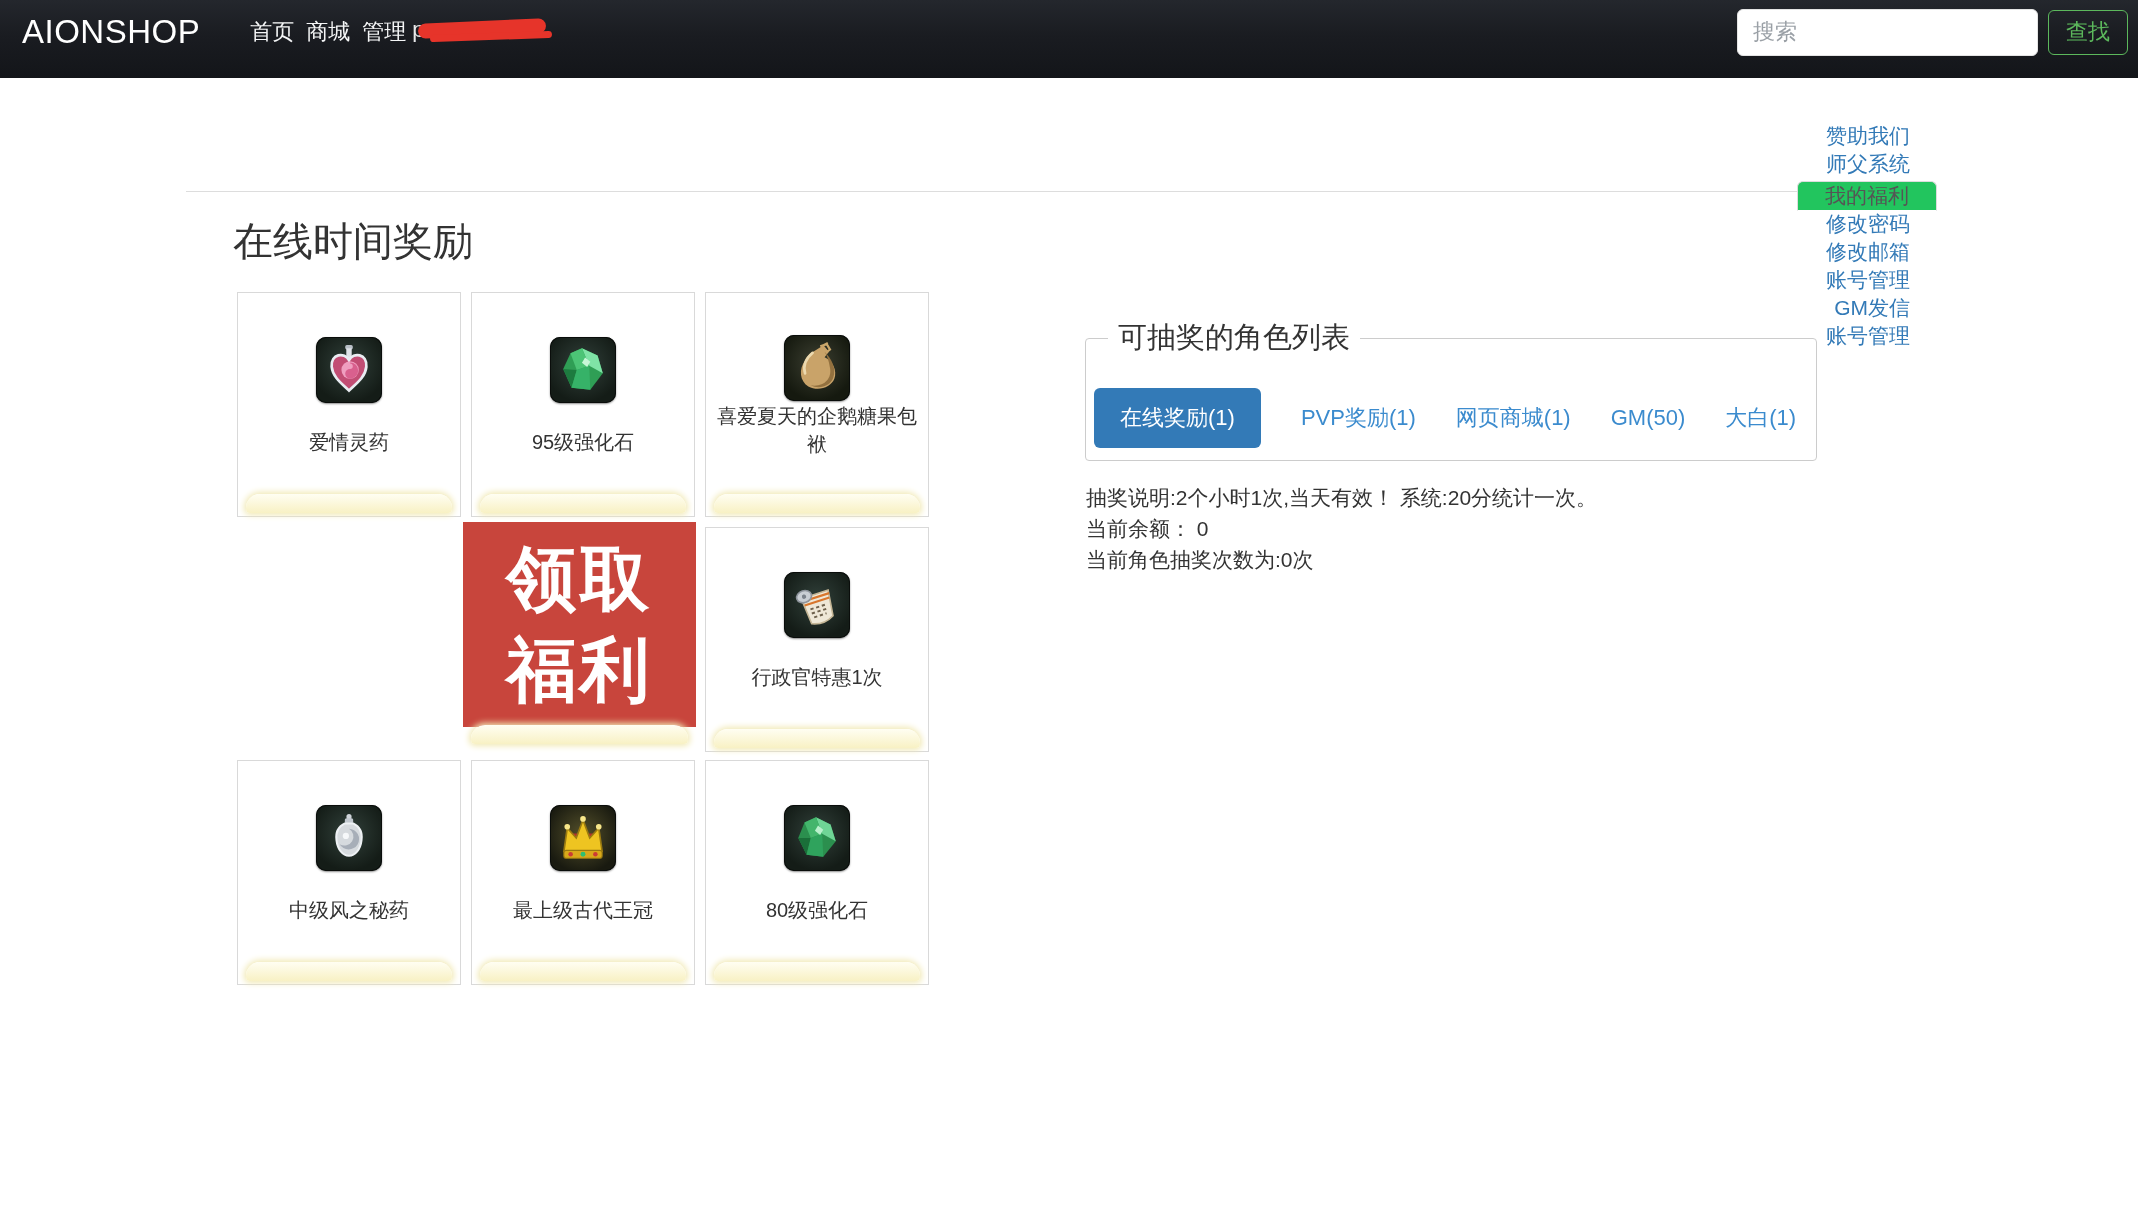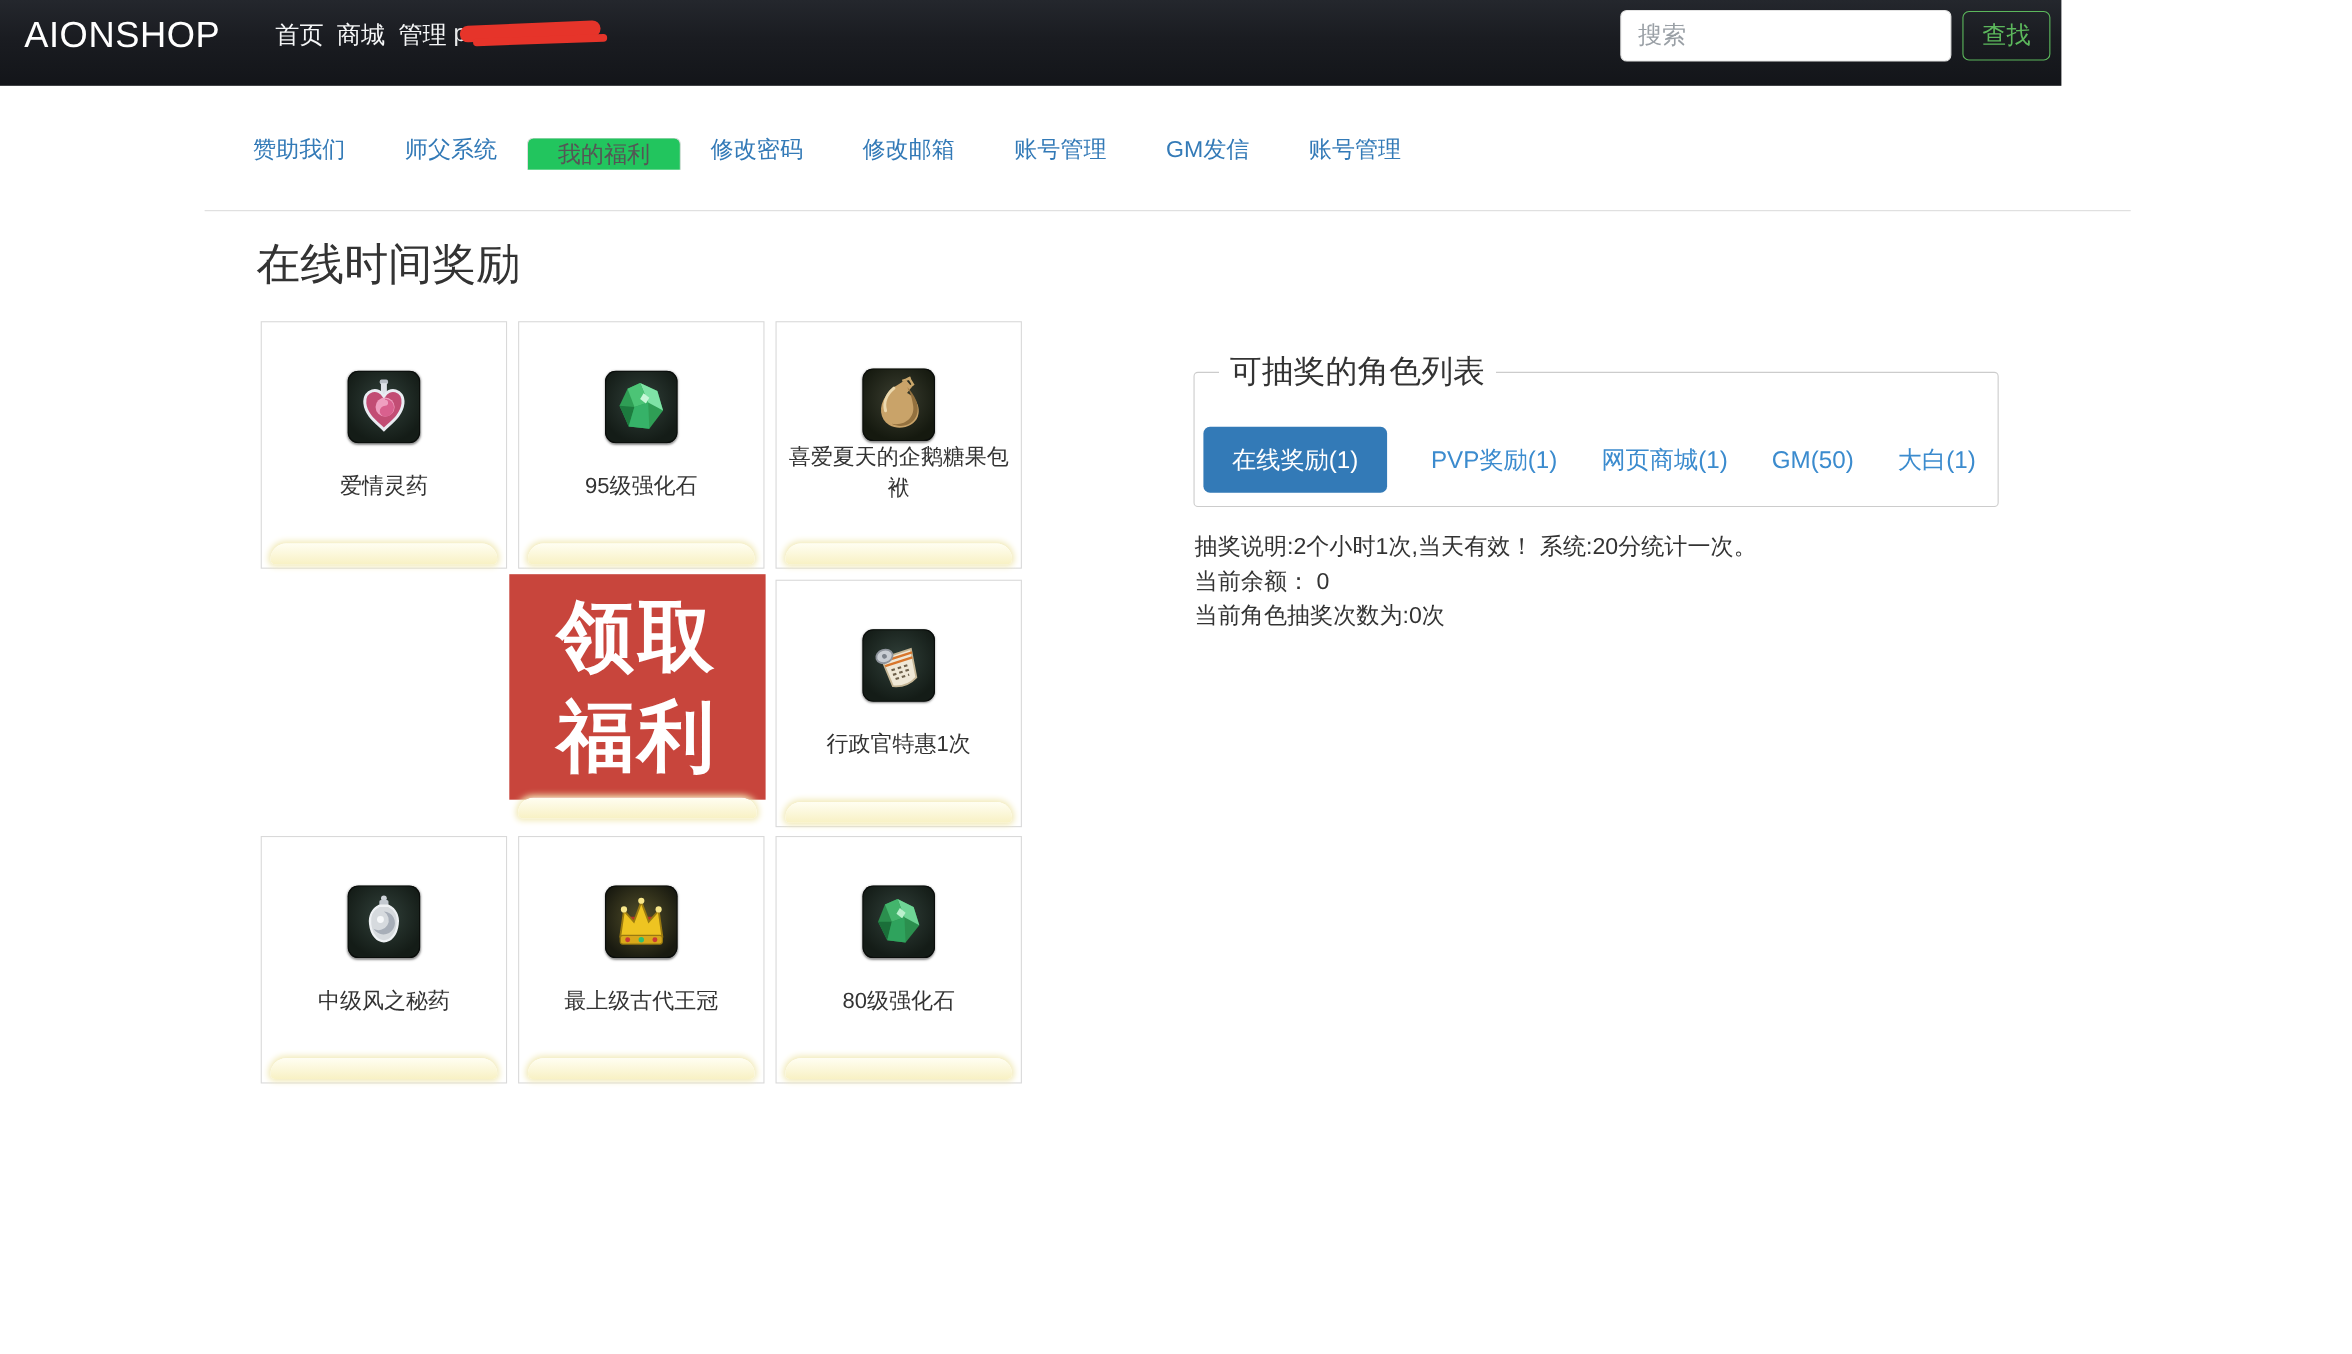"AIONSHOP" .navbar { width: 1874px -> 2138px }
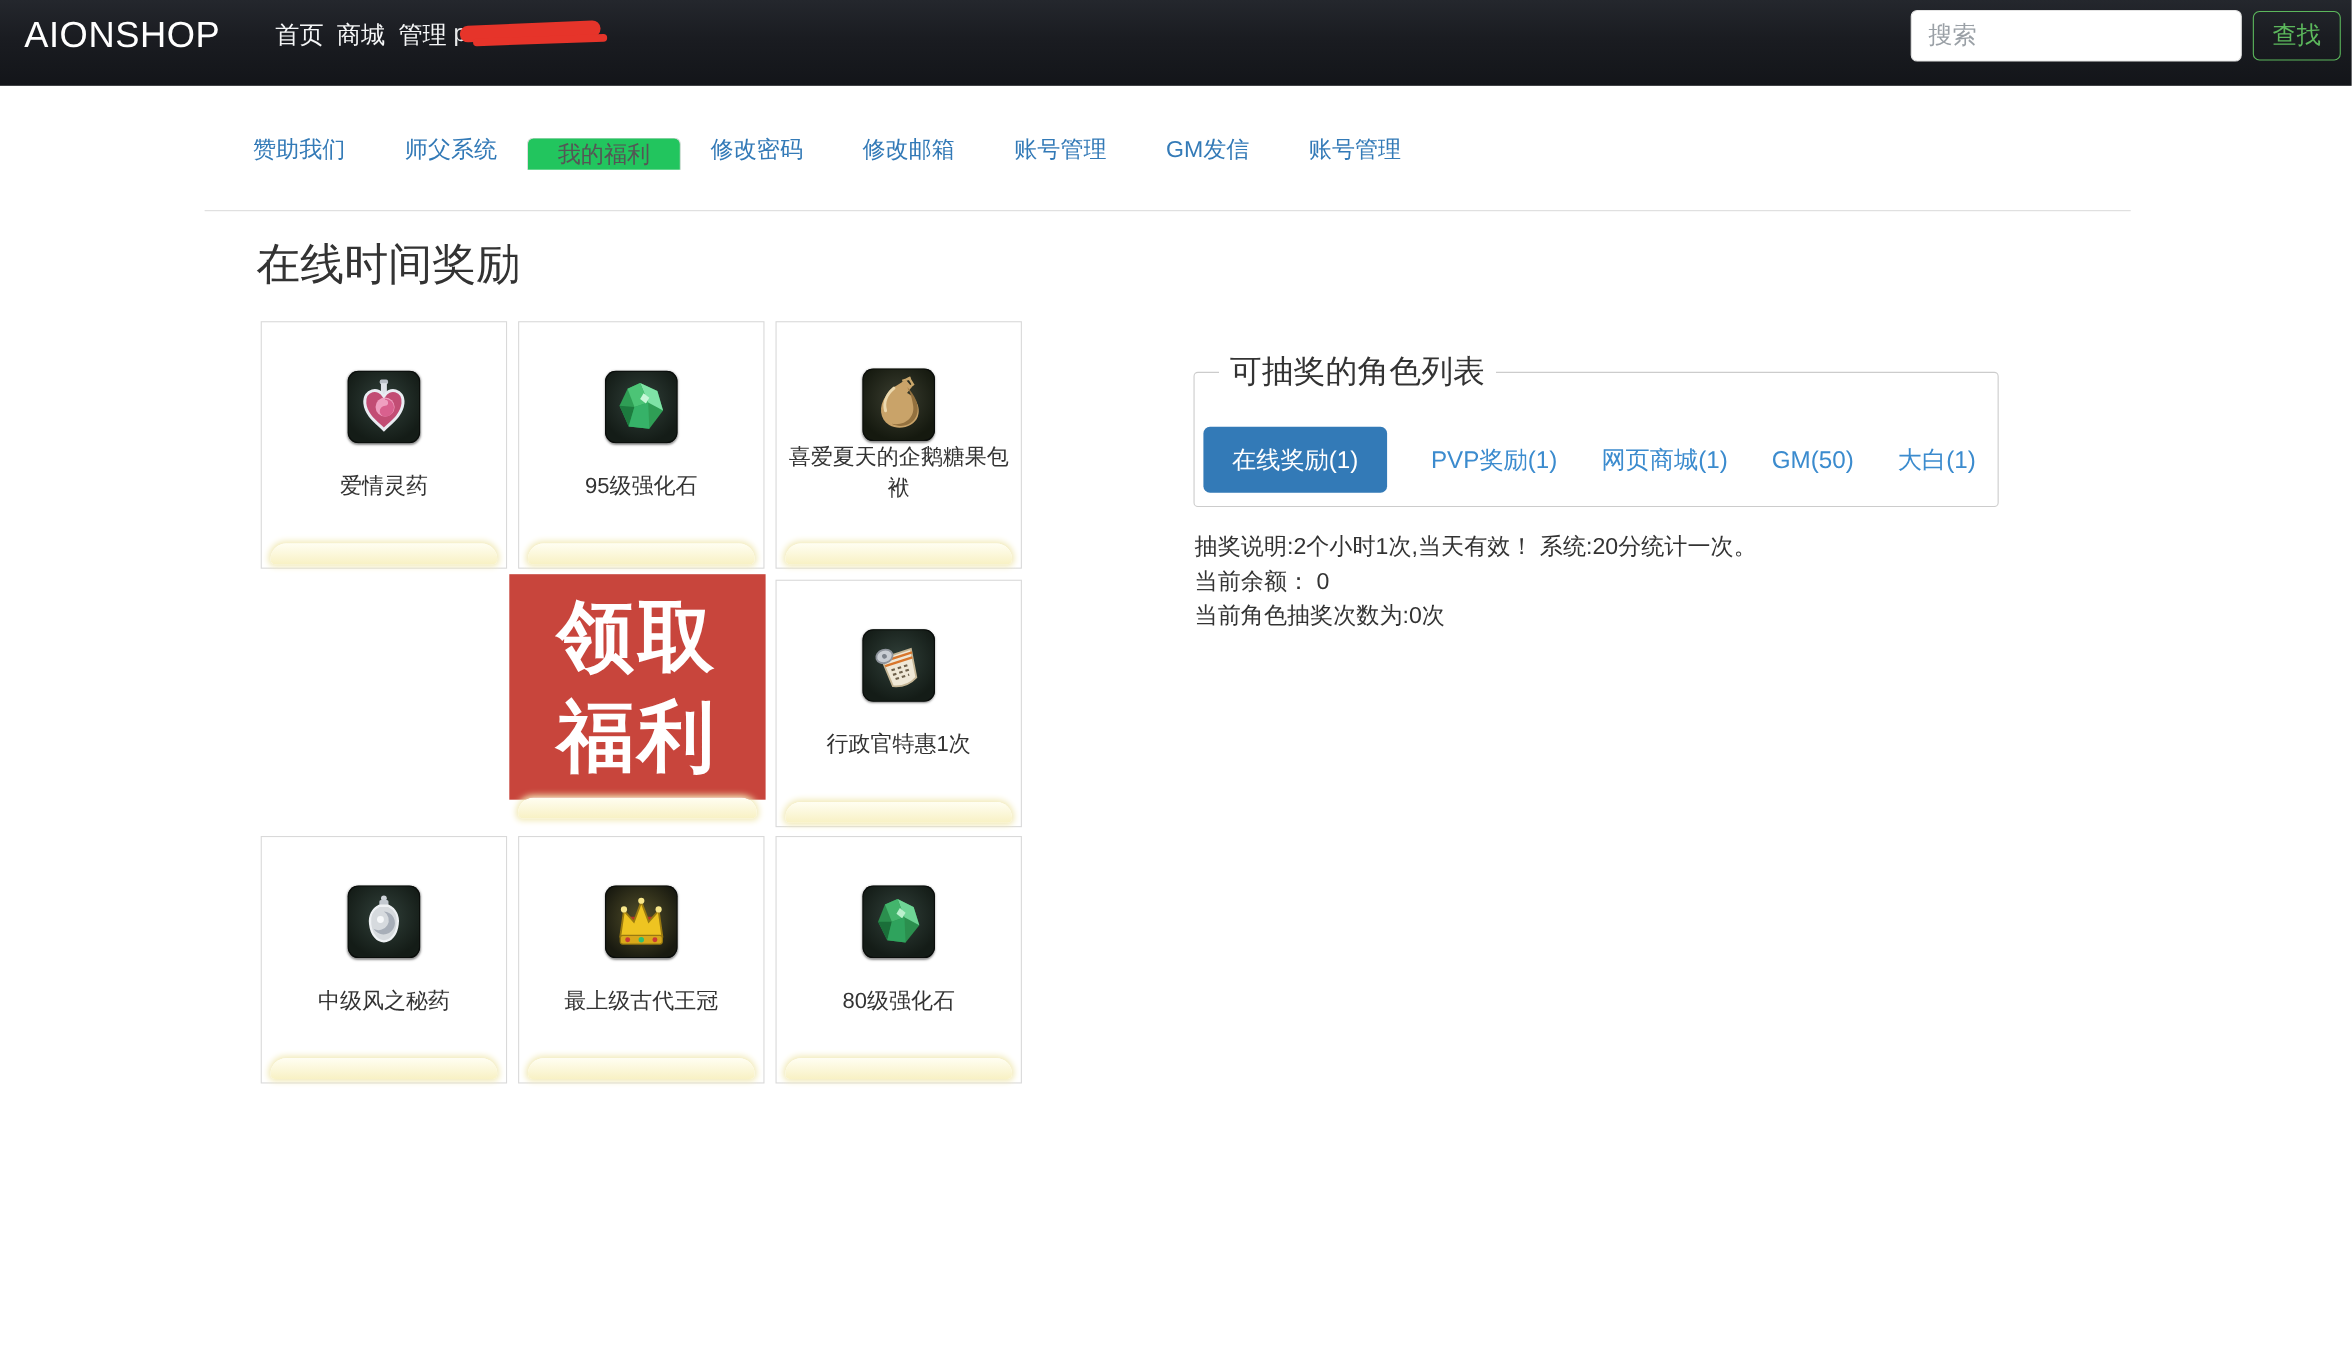"赞助我们" .tabbar { align-items: flex-start -> flex-end; flex-direction: none -> column }
